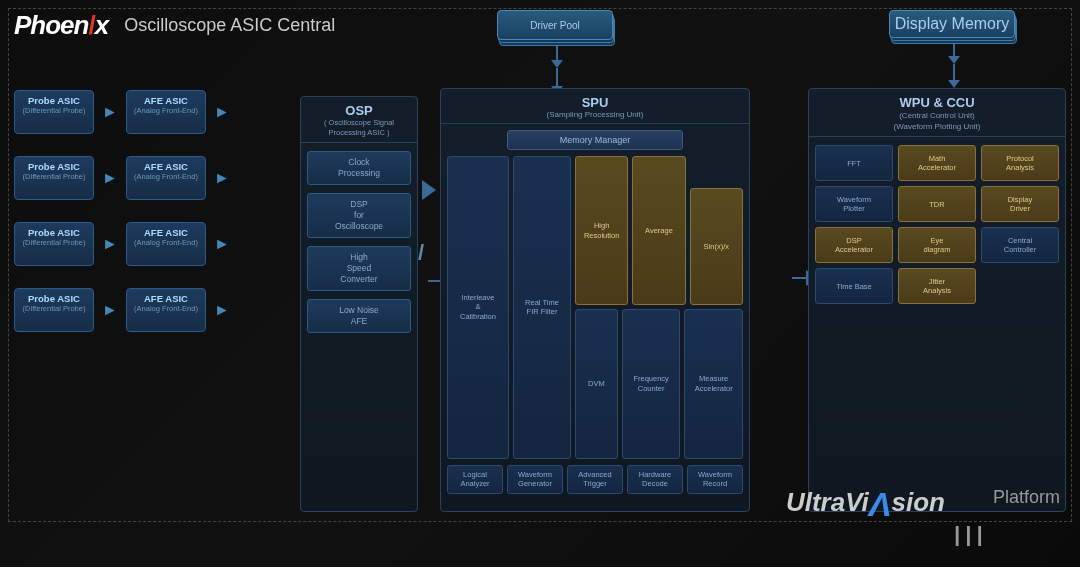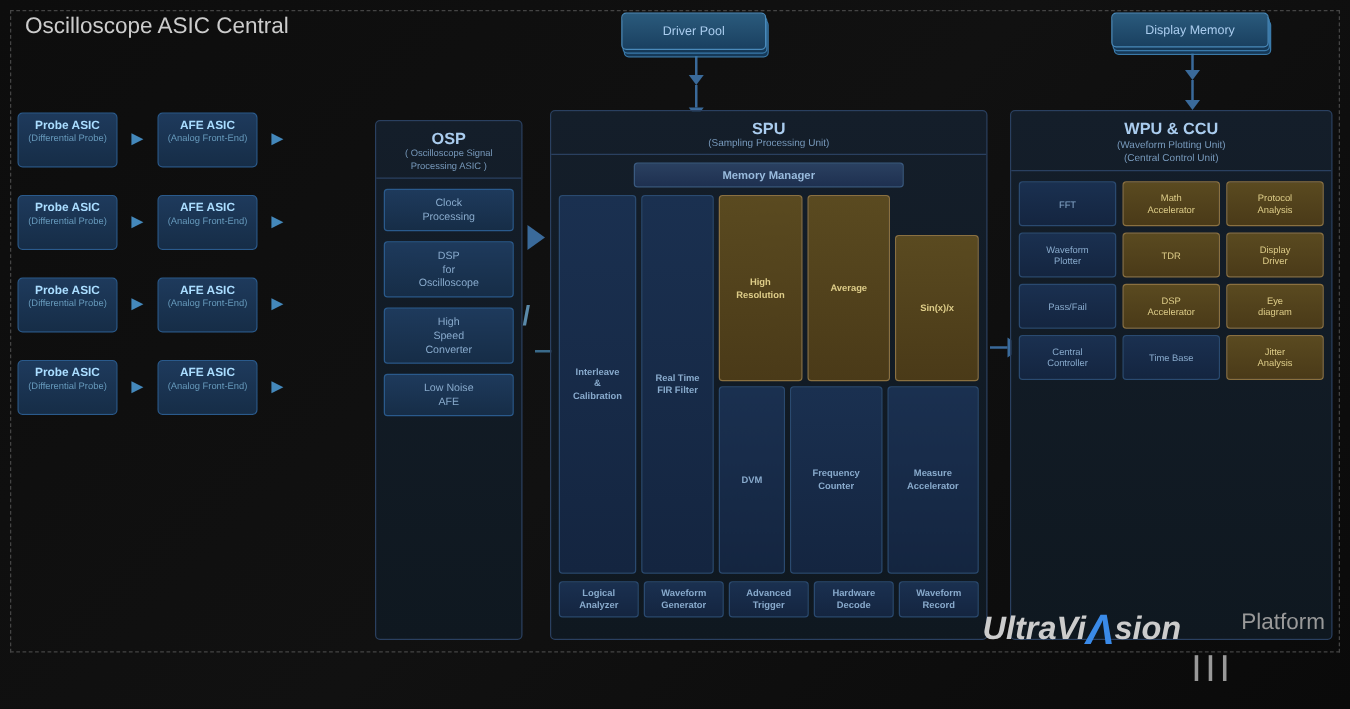"Phoen/x" div.phoenix-logo { html: none -> <div> <span>Phoen</span><span>/</span><span>x</span> </div> }
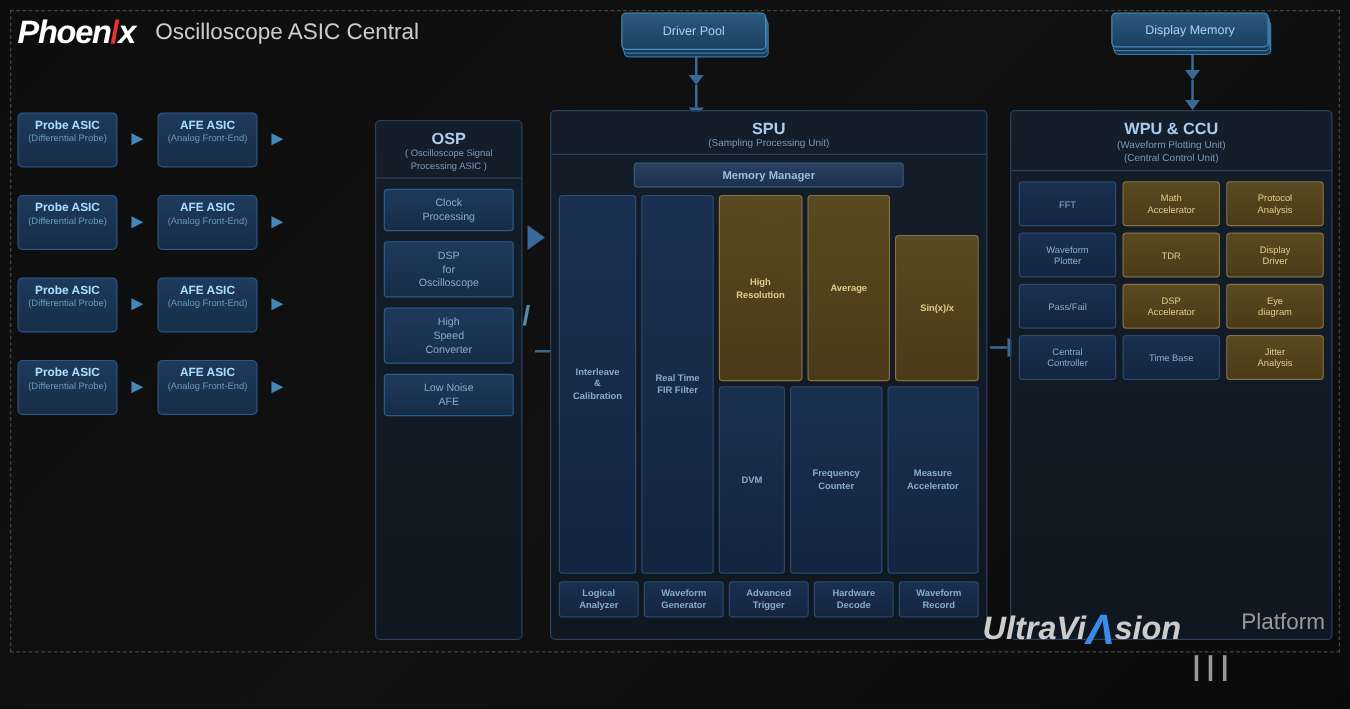"Display Memory" span { font-size: 10px -> 16px }
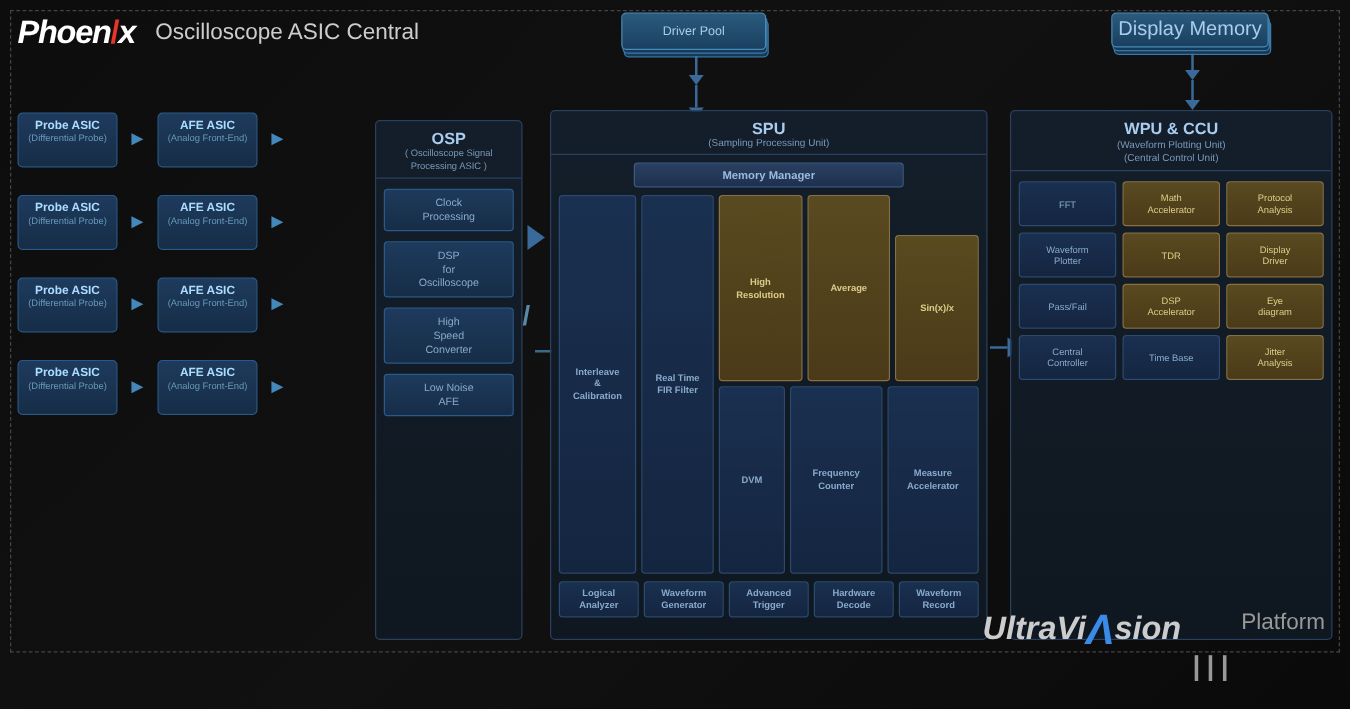"SPU" .spu-section { width: 350px -> 310px }
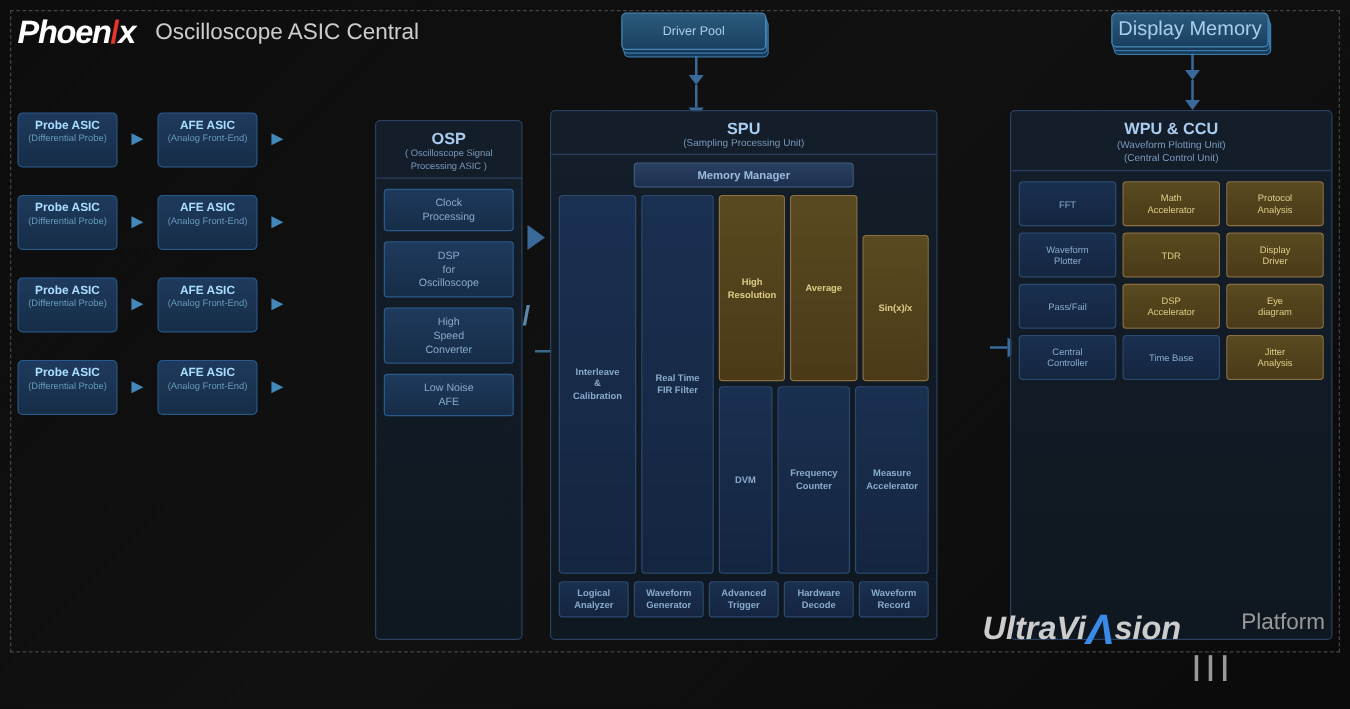"(Waveform Plotting Unit)" div.wpu-sub { order: before "(Central Control Unit)" -> after "(Central Control Unit)" }
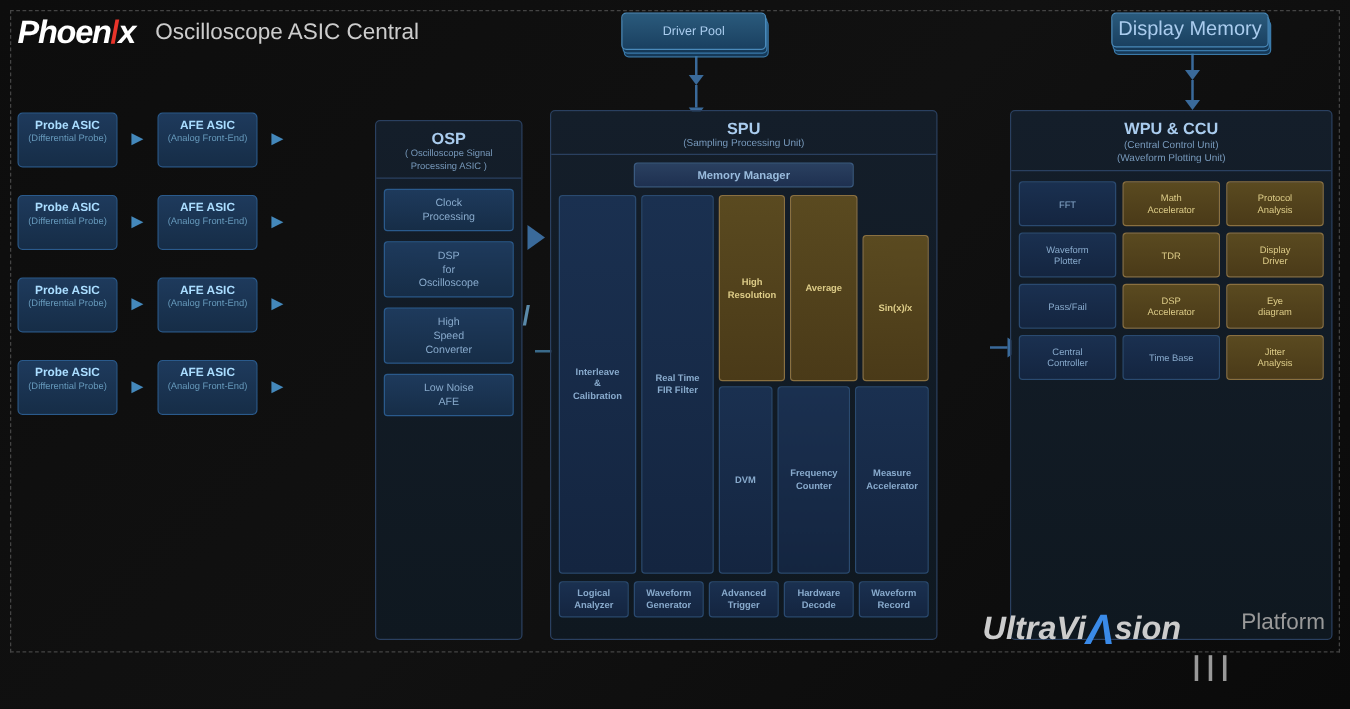"Memory Manager" .spu-content { font-weight: bold -> none }
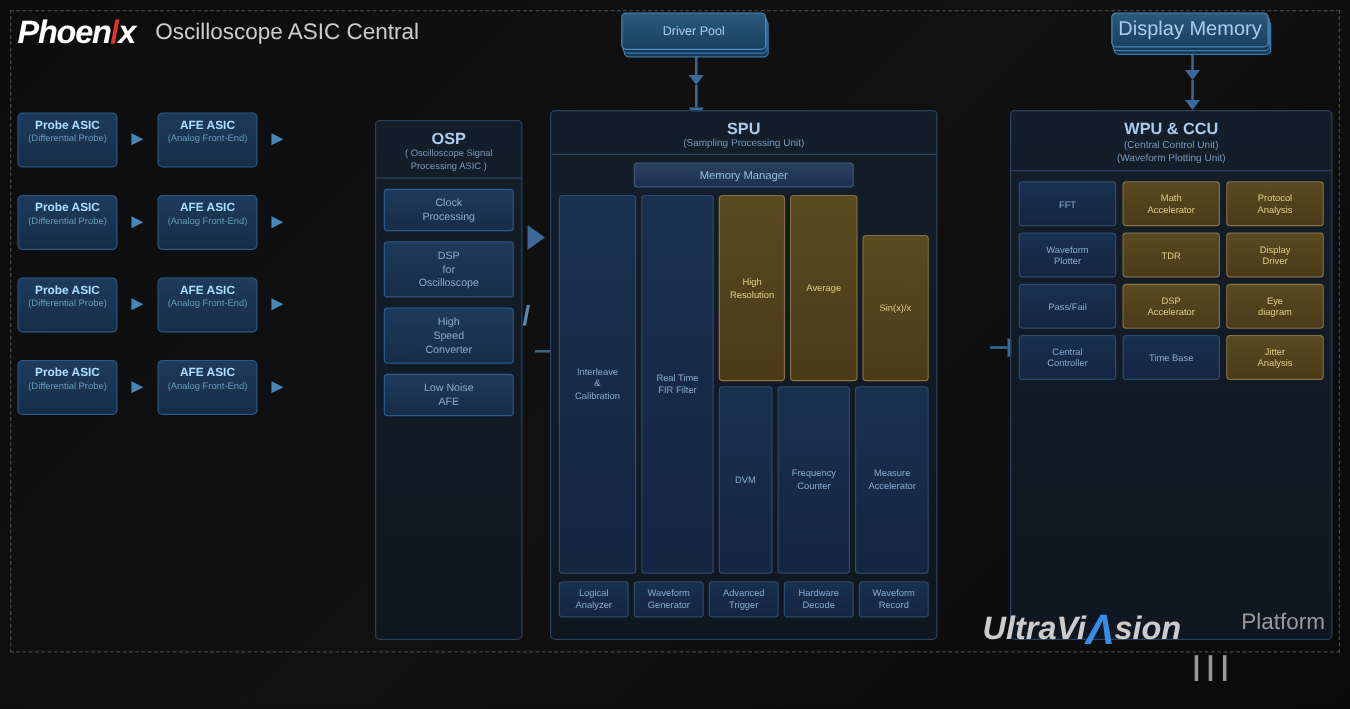"Pass/Fail" div.wpu-block-dark { html: <div>Pass/Fail</div> -> none }
